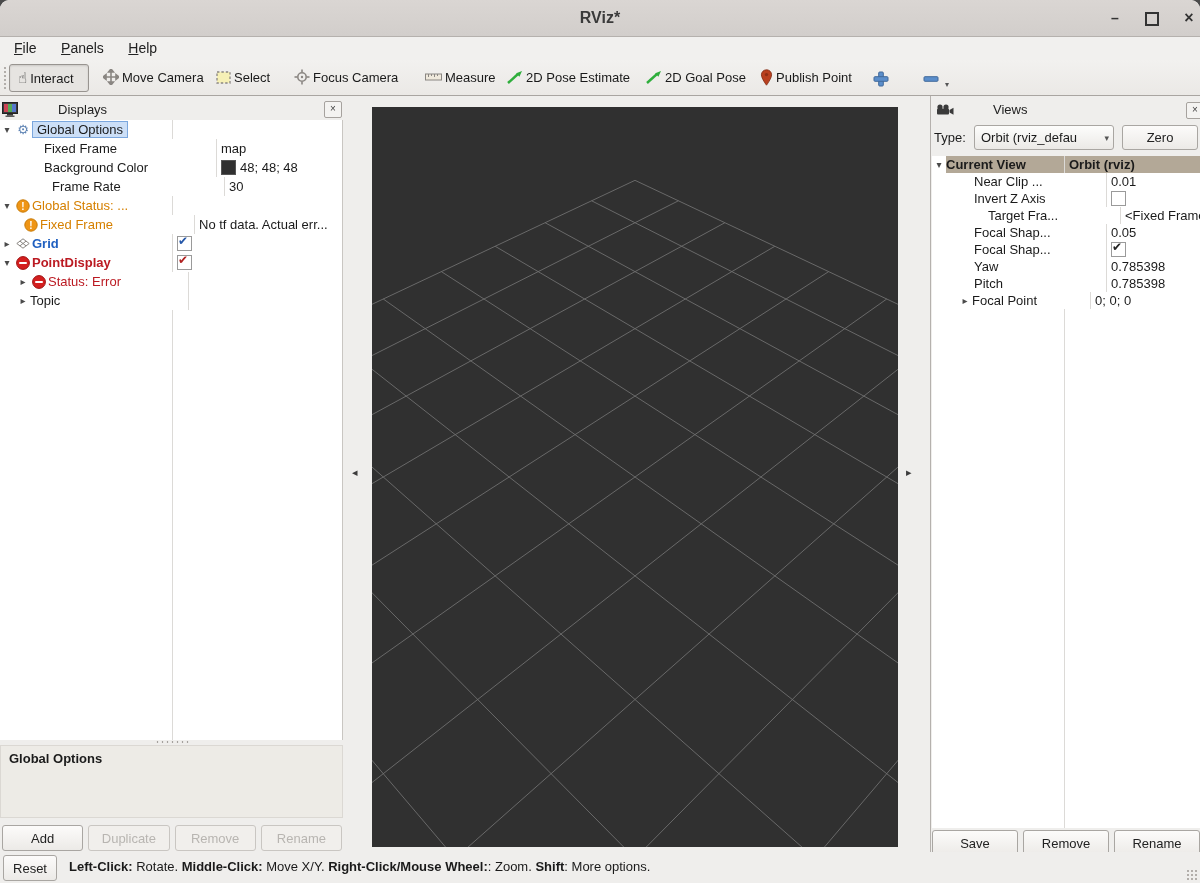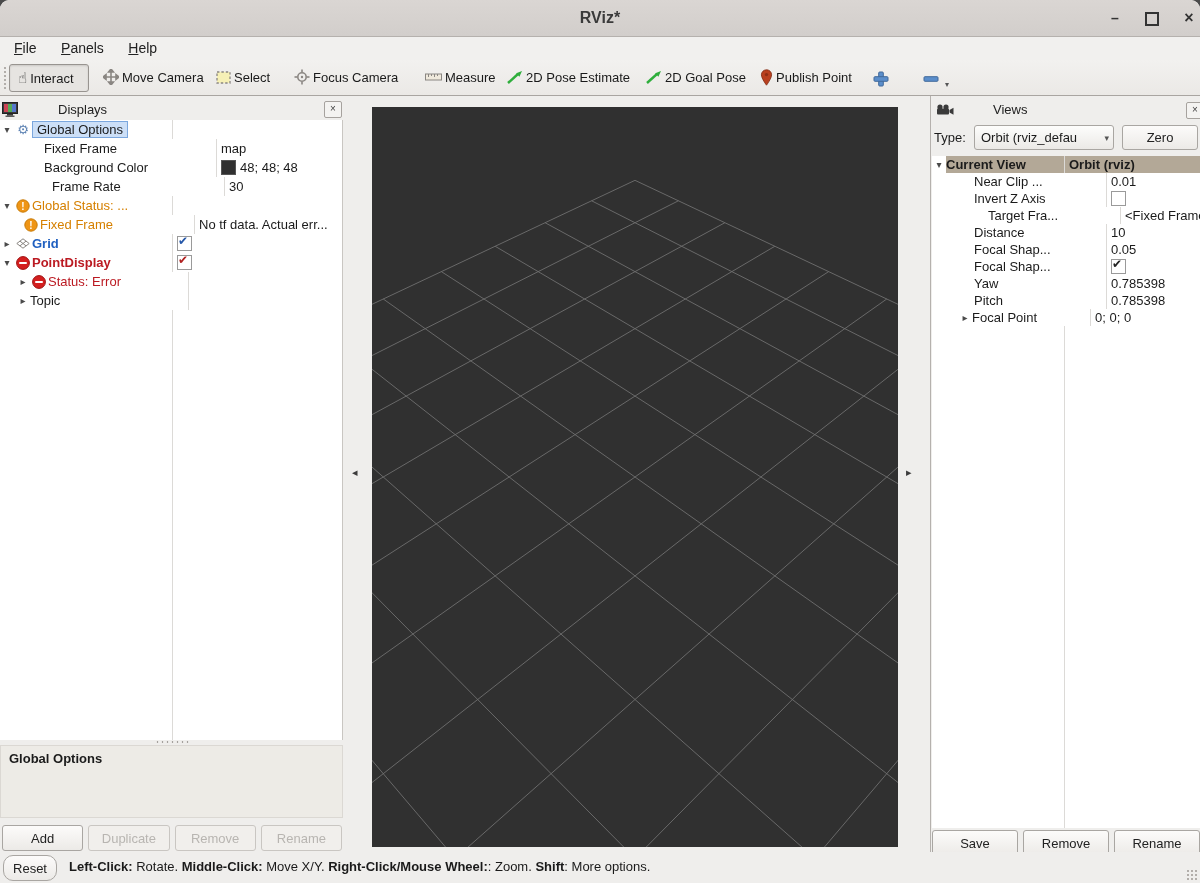"Distance" div.vrow { html: <div> <div> <span>Distance</span> </div> <div> <span>10</span> </div> </div> -> none }
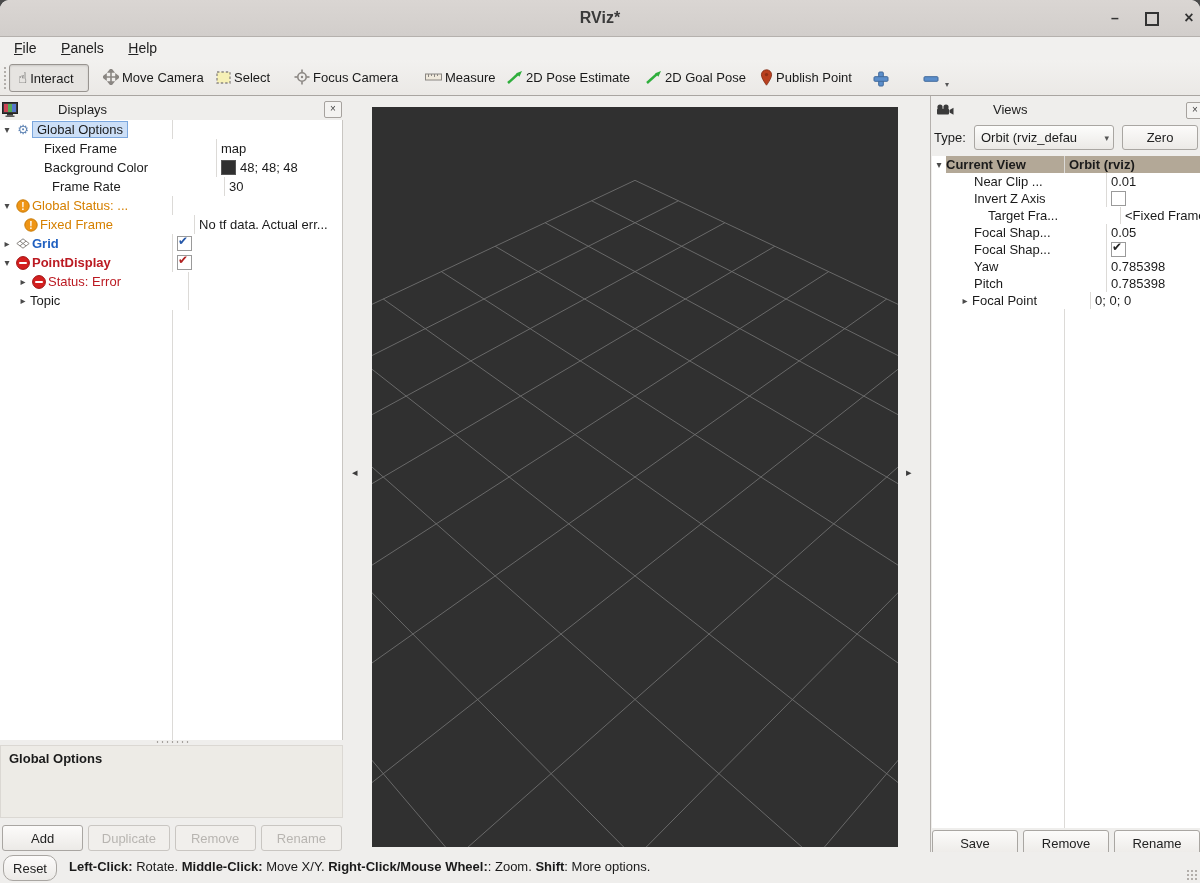"Reset" #reset-btn { border-radius: 10px -> none }
